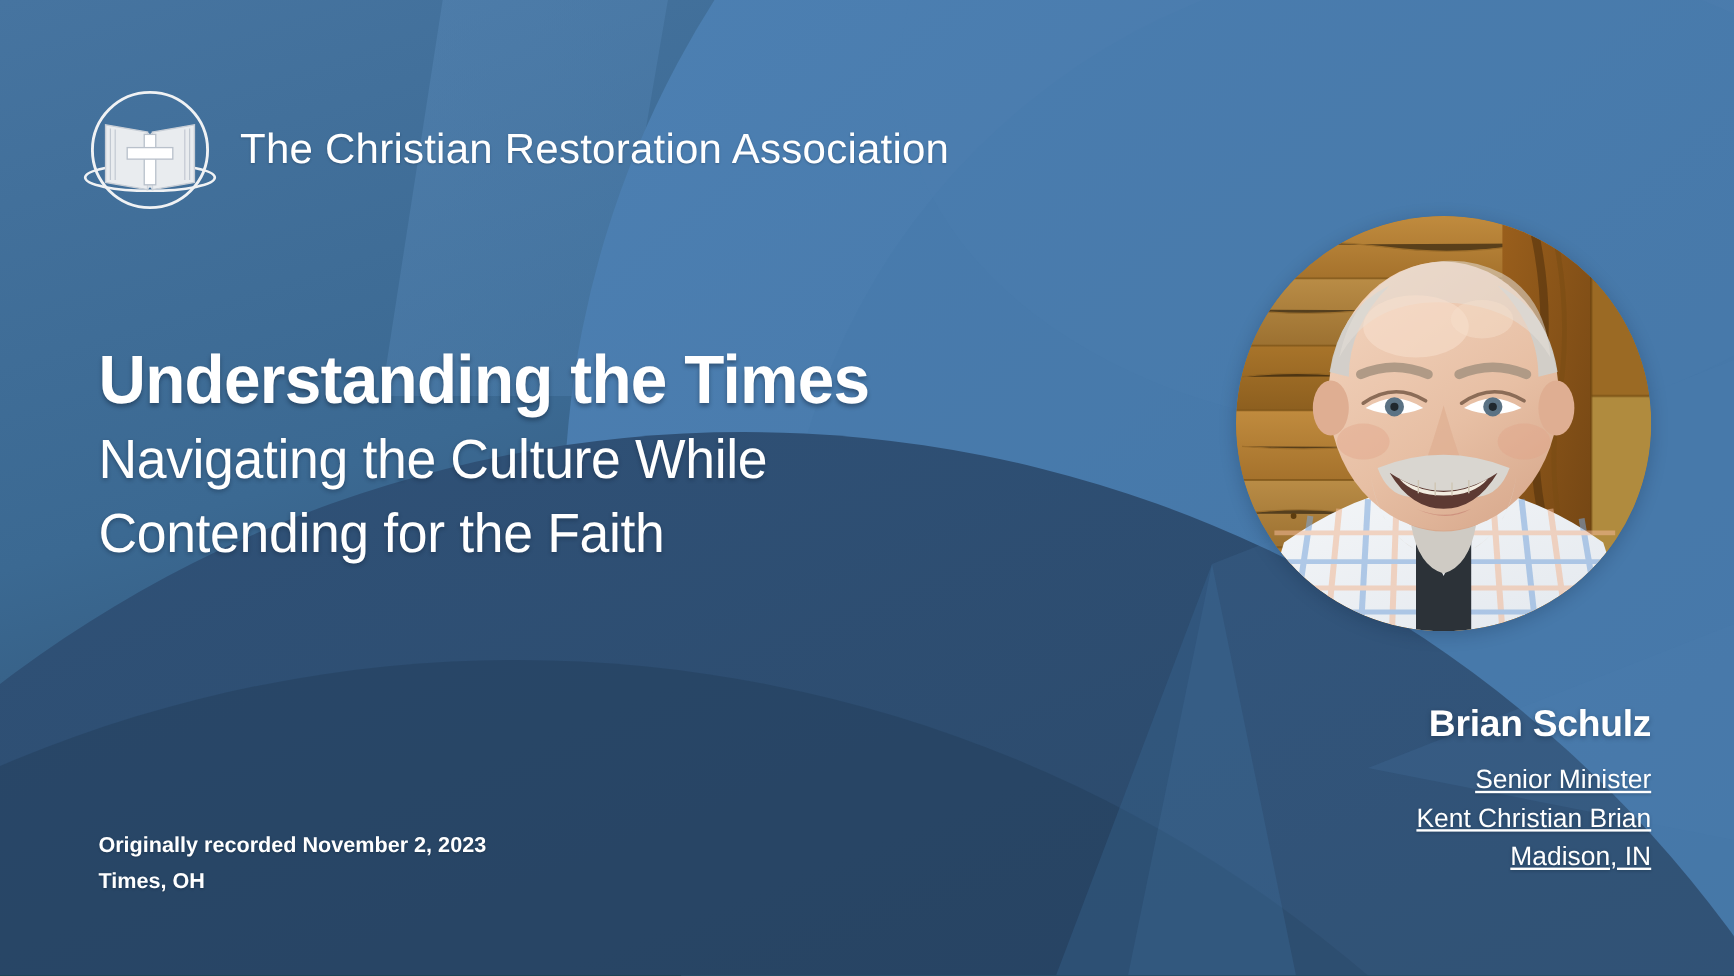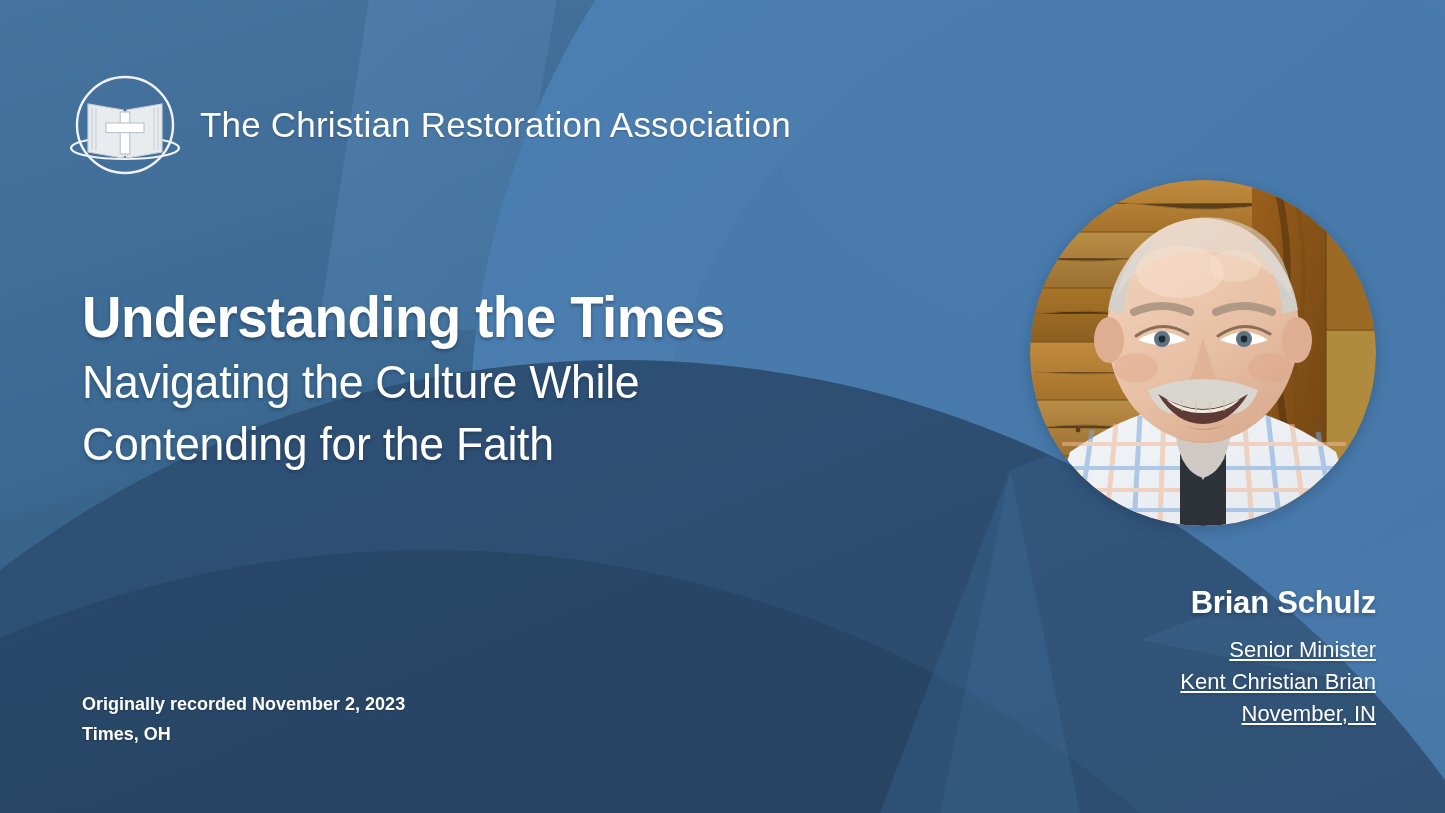"November, IN" span { text: November -> Madison }
